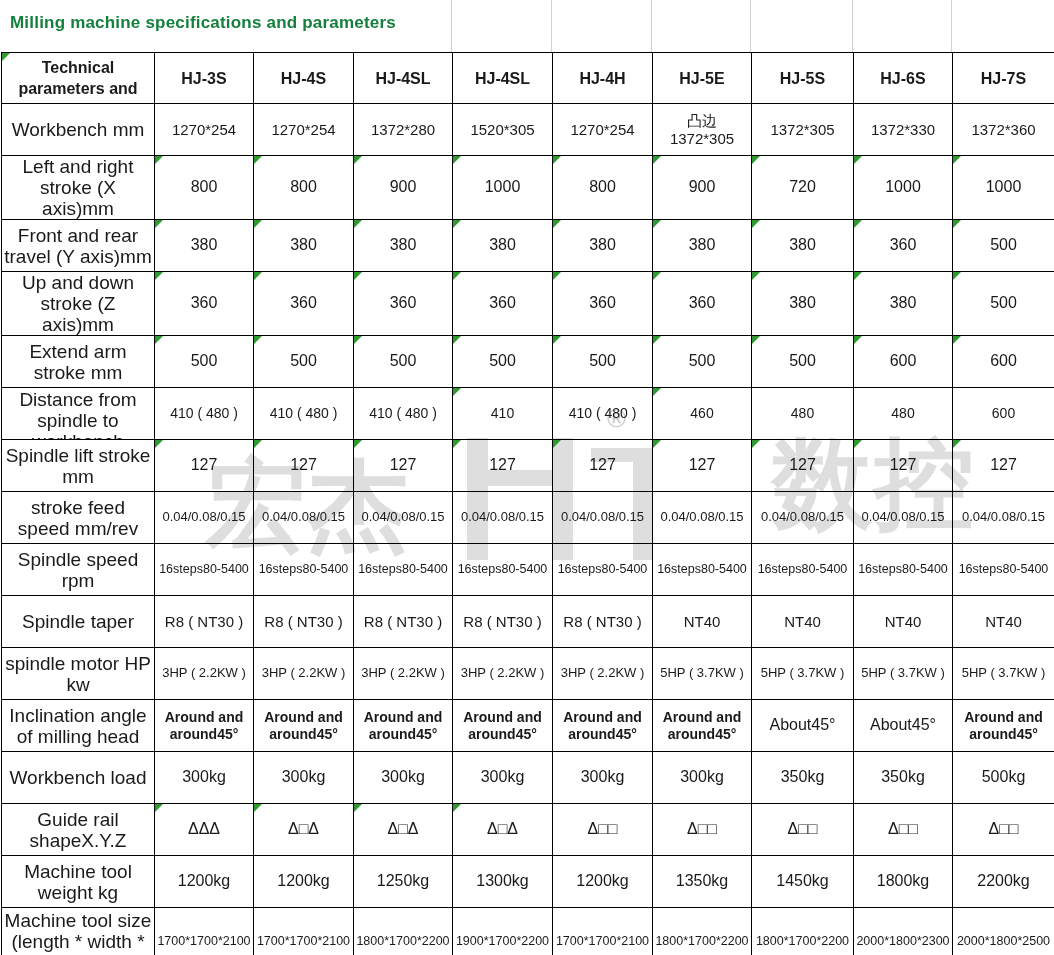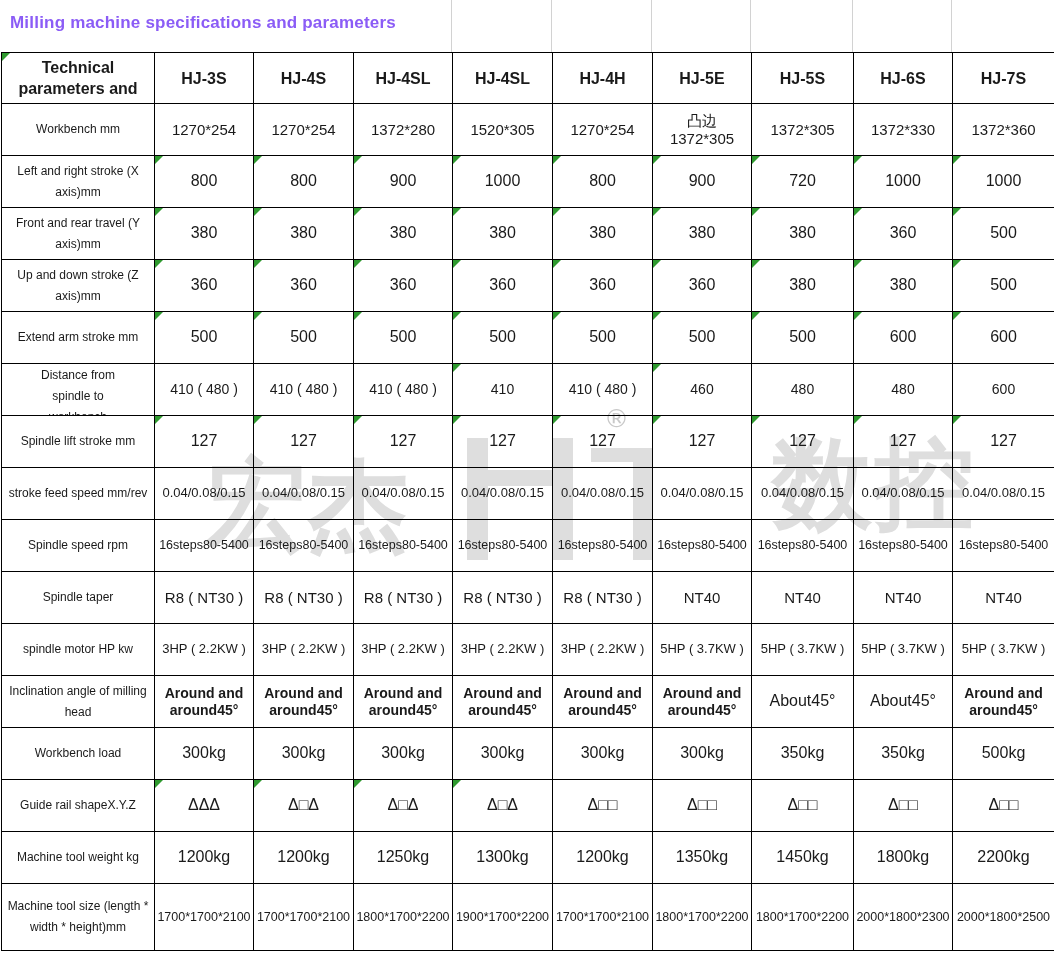"Milling machine specifications and" .title { color: #8b5cf6 -> #15803d }
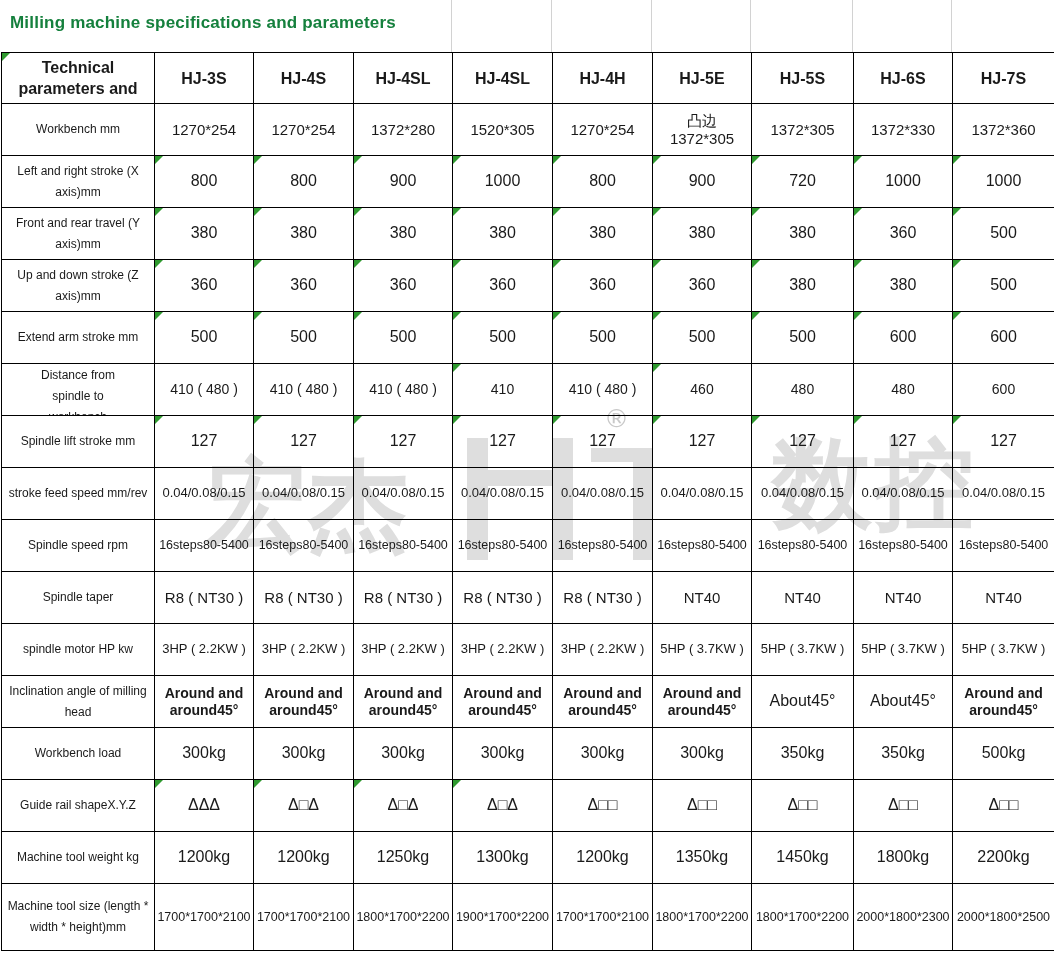"Workbench mm" td.label { font-size: 12px -> 19px }
